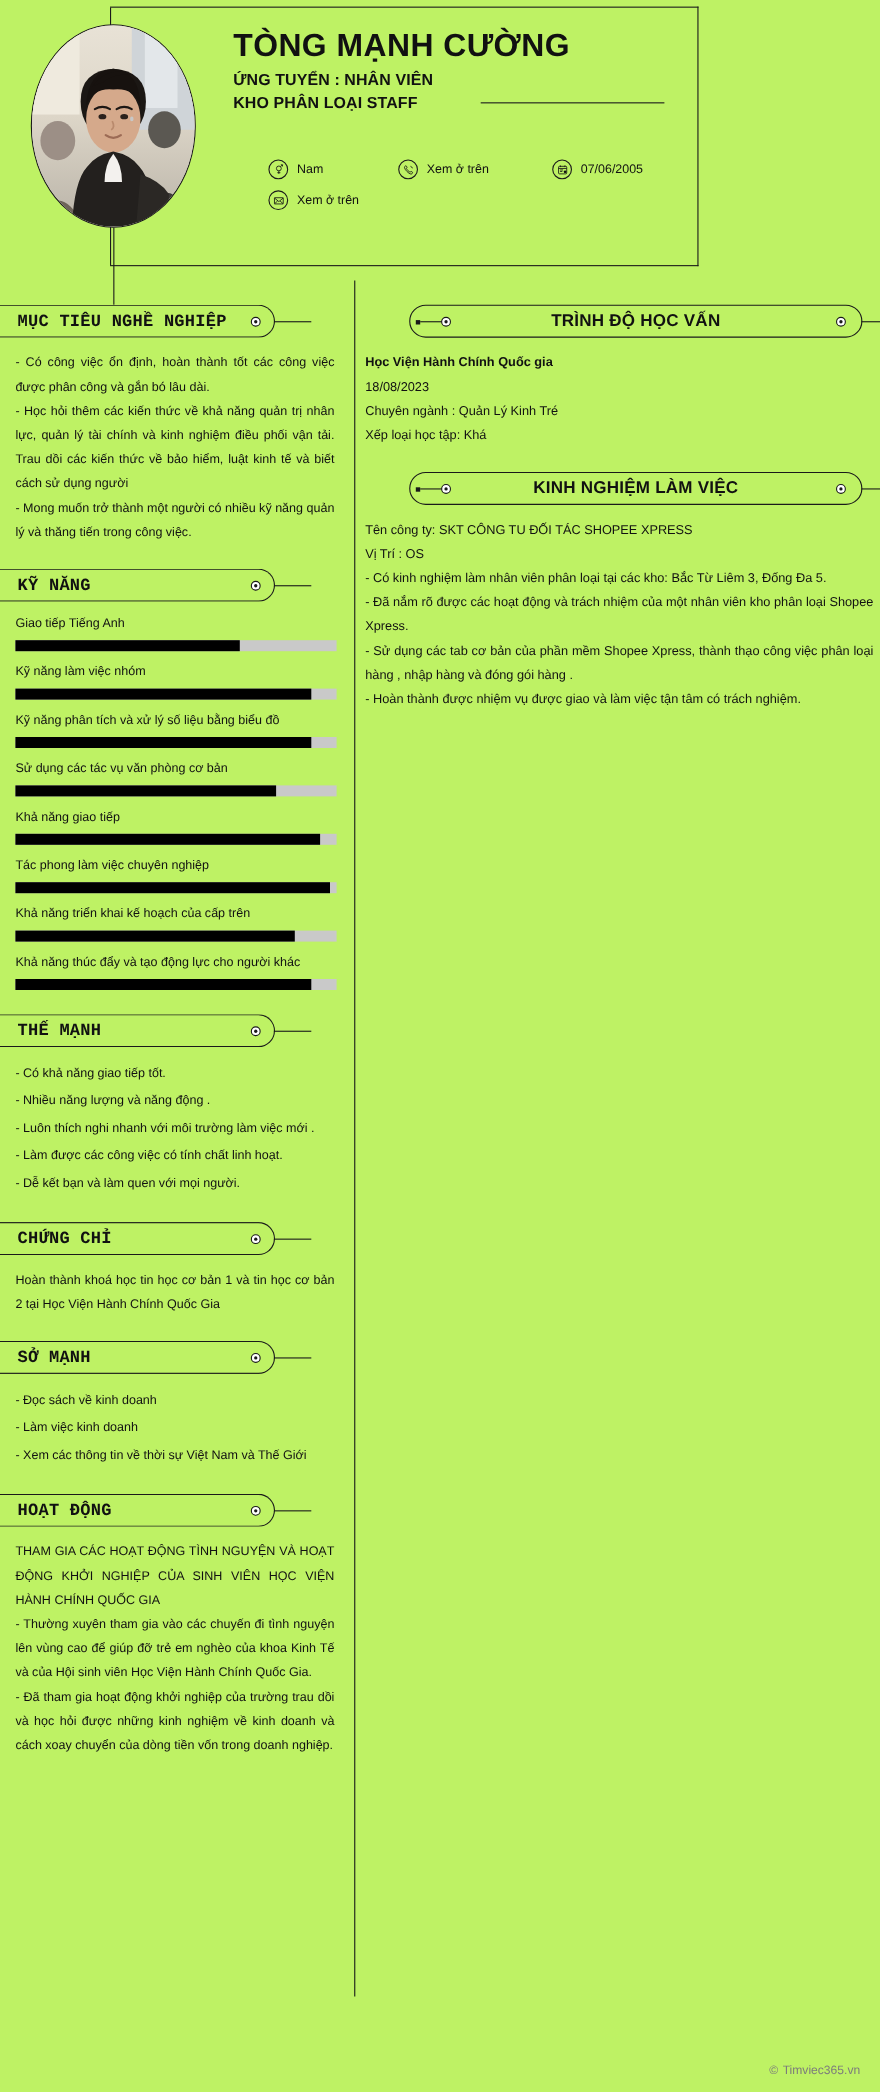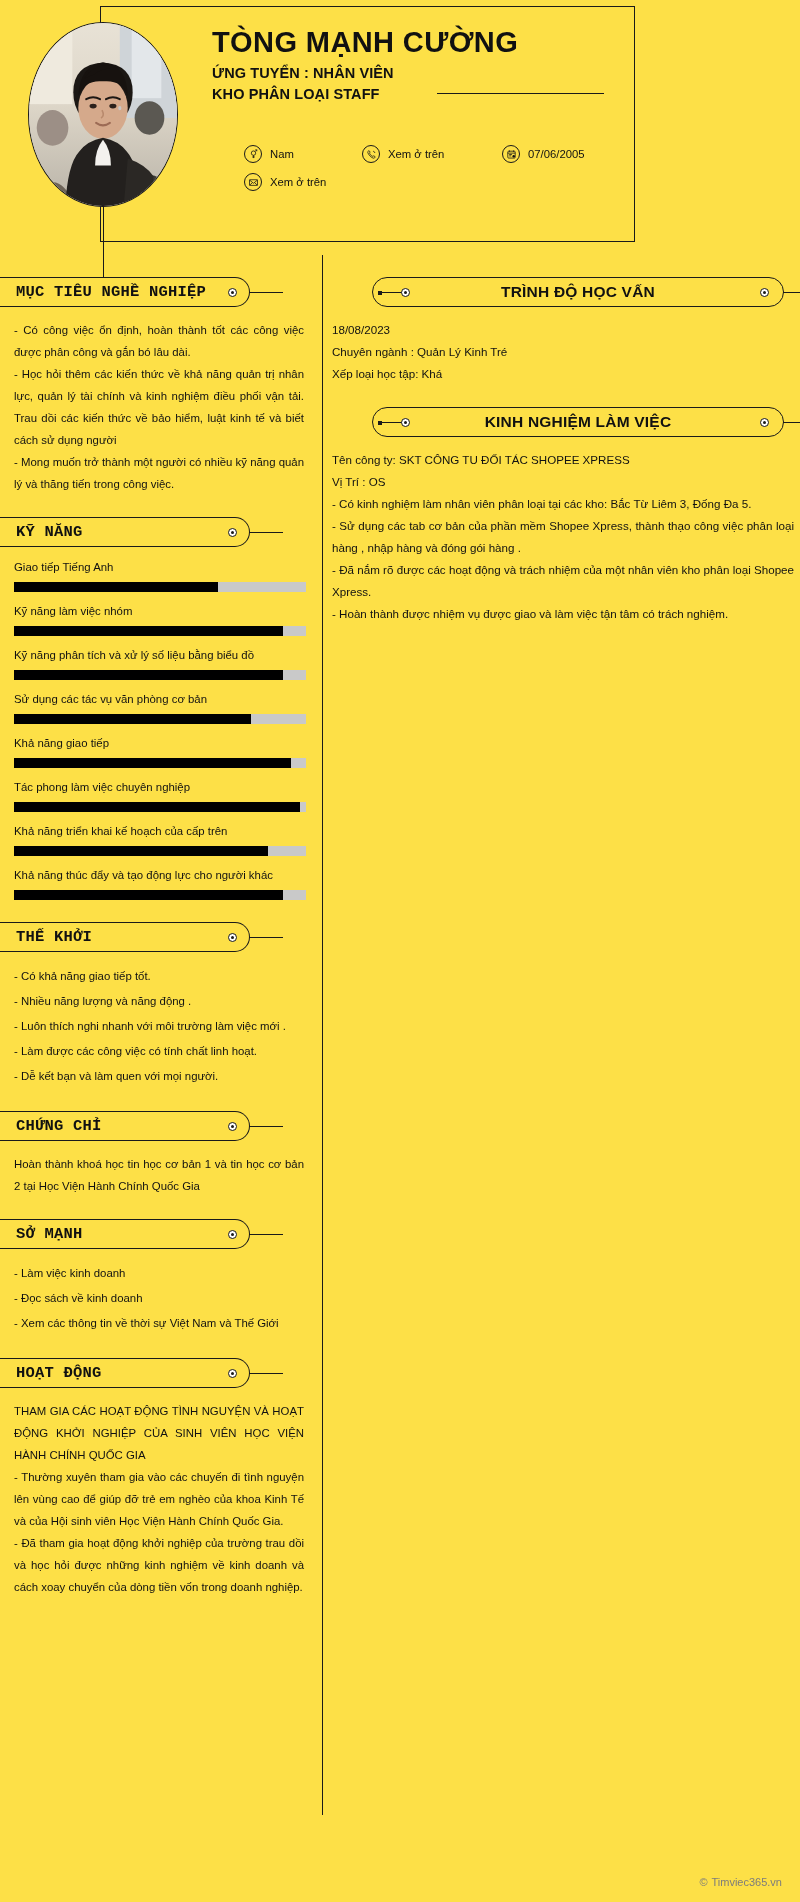"TÒNG MẠNH CƯỜNG" .page { background: #fde047 -> #bef264 }
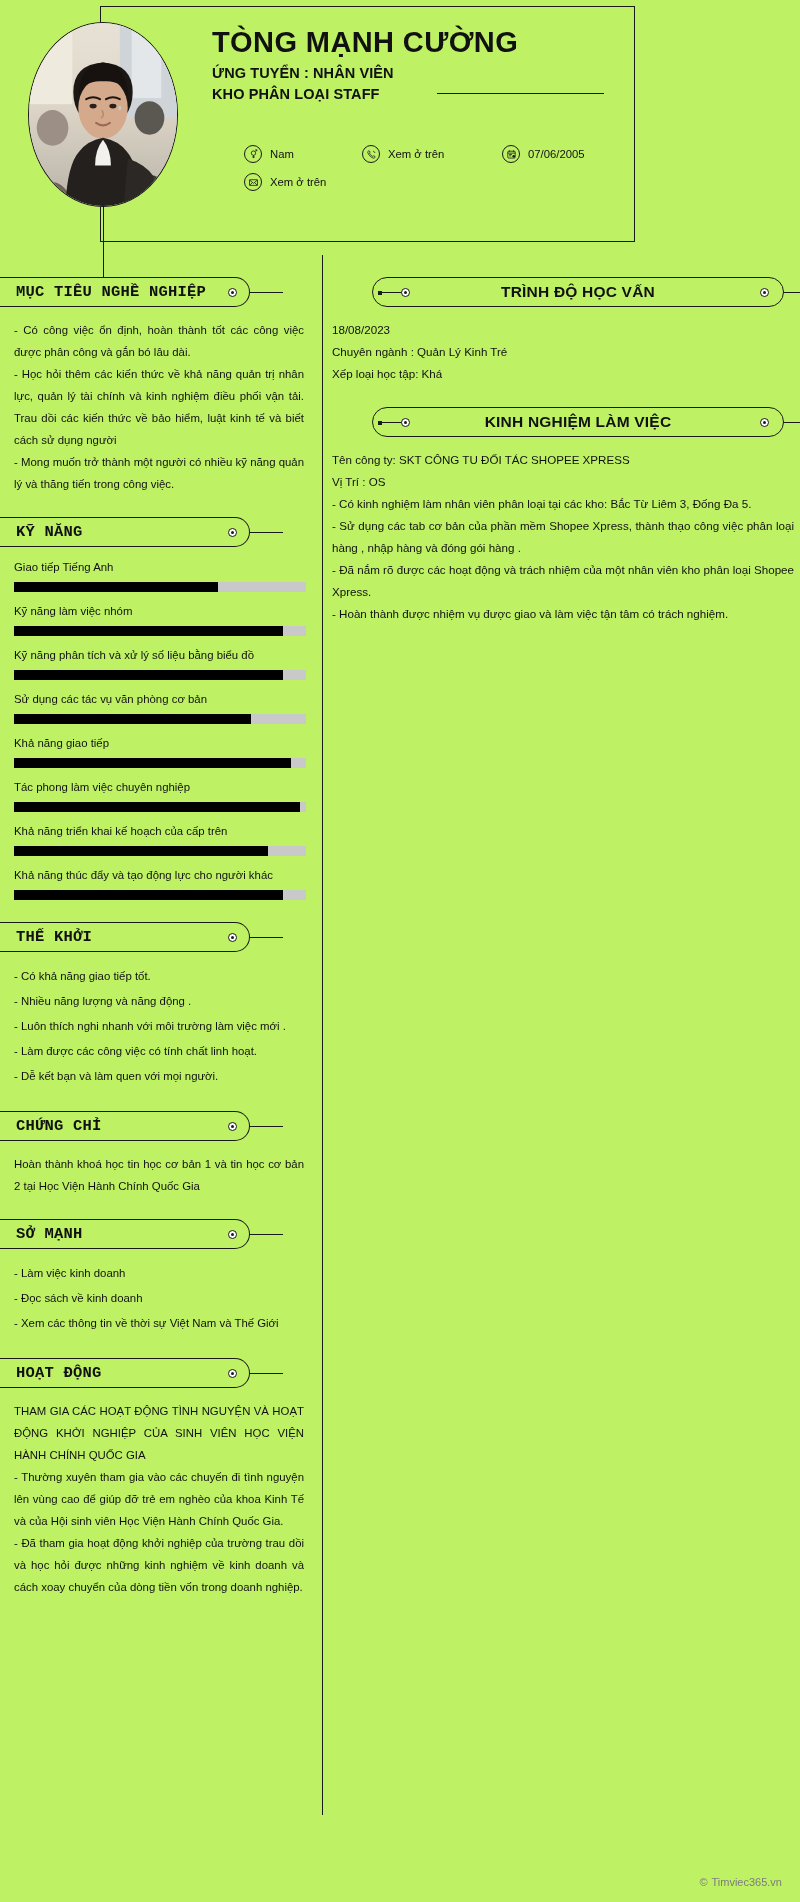"Học Viện Hành Chính Quốc" p.bold-line { html: none -> <p>Học Viện Hành Chính Quốc gia</p> }
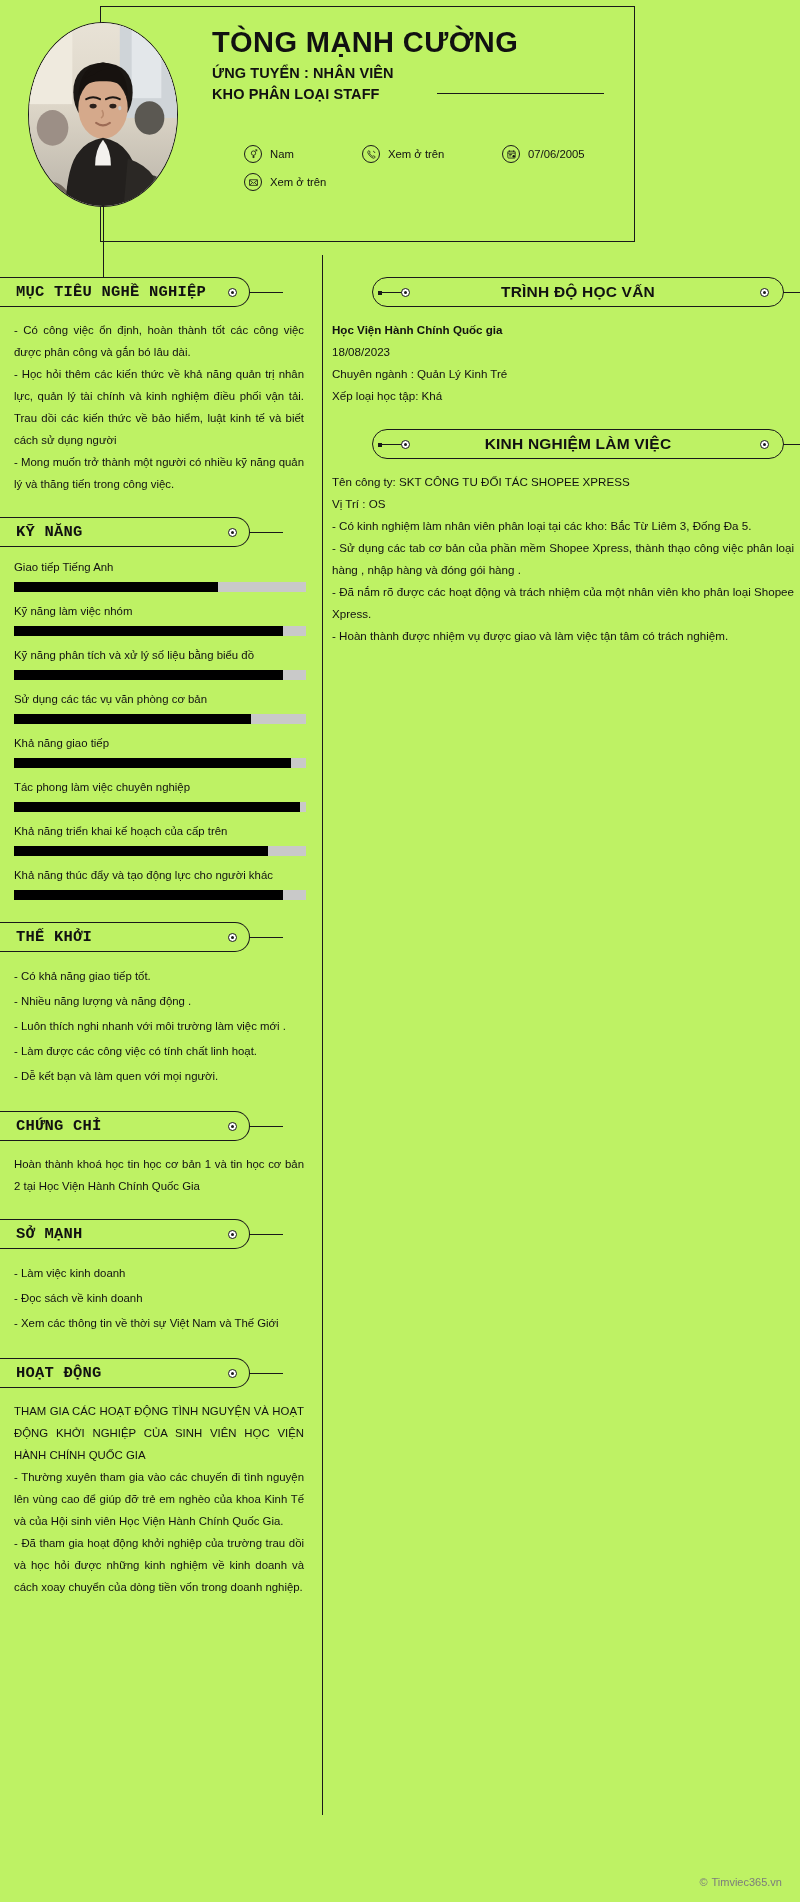"- Sử dụng các tab" p { order: before "- Đã nắm rõ được" -> after "- Đã nắm rõ được" }
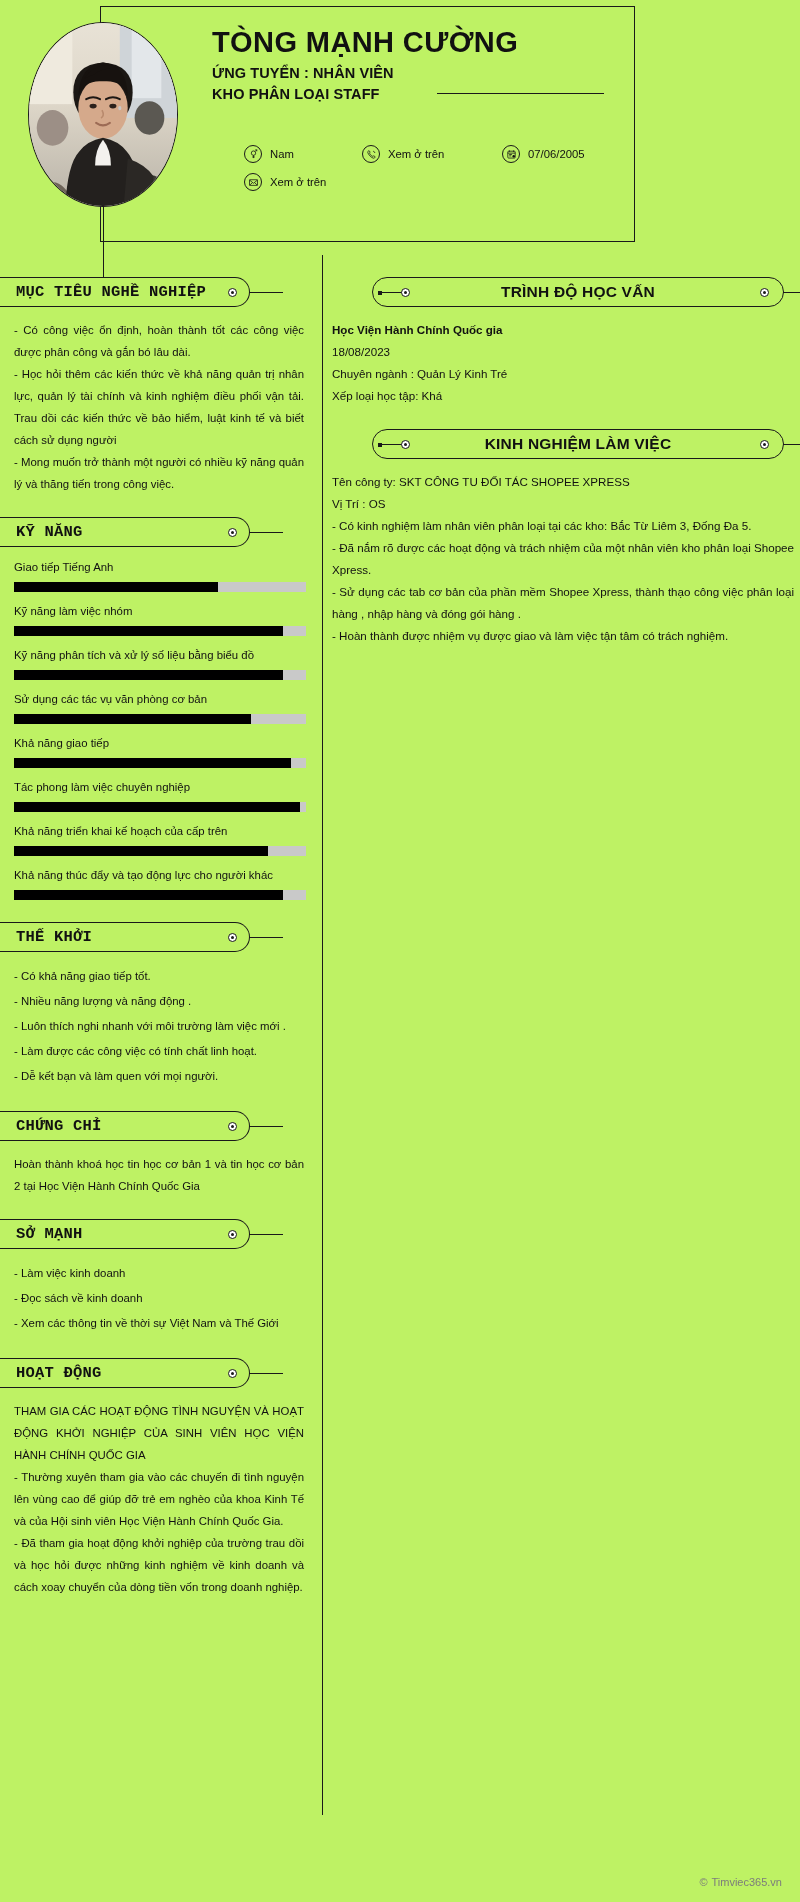"THẾ KHỞI" span.pill-title { text: KHỞI -> MẠNH }
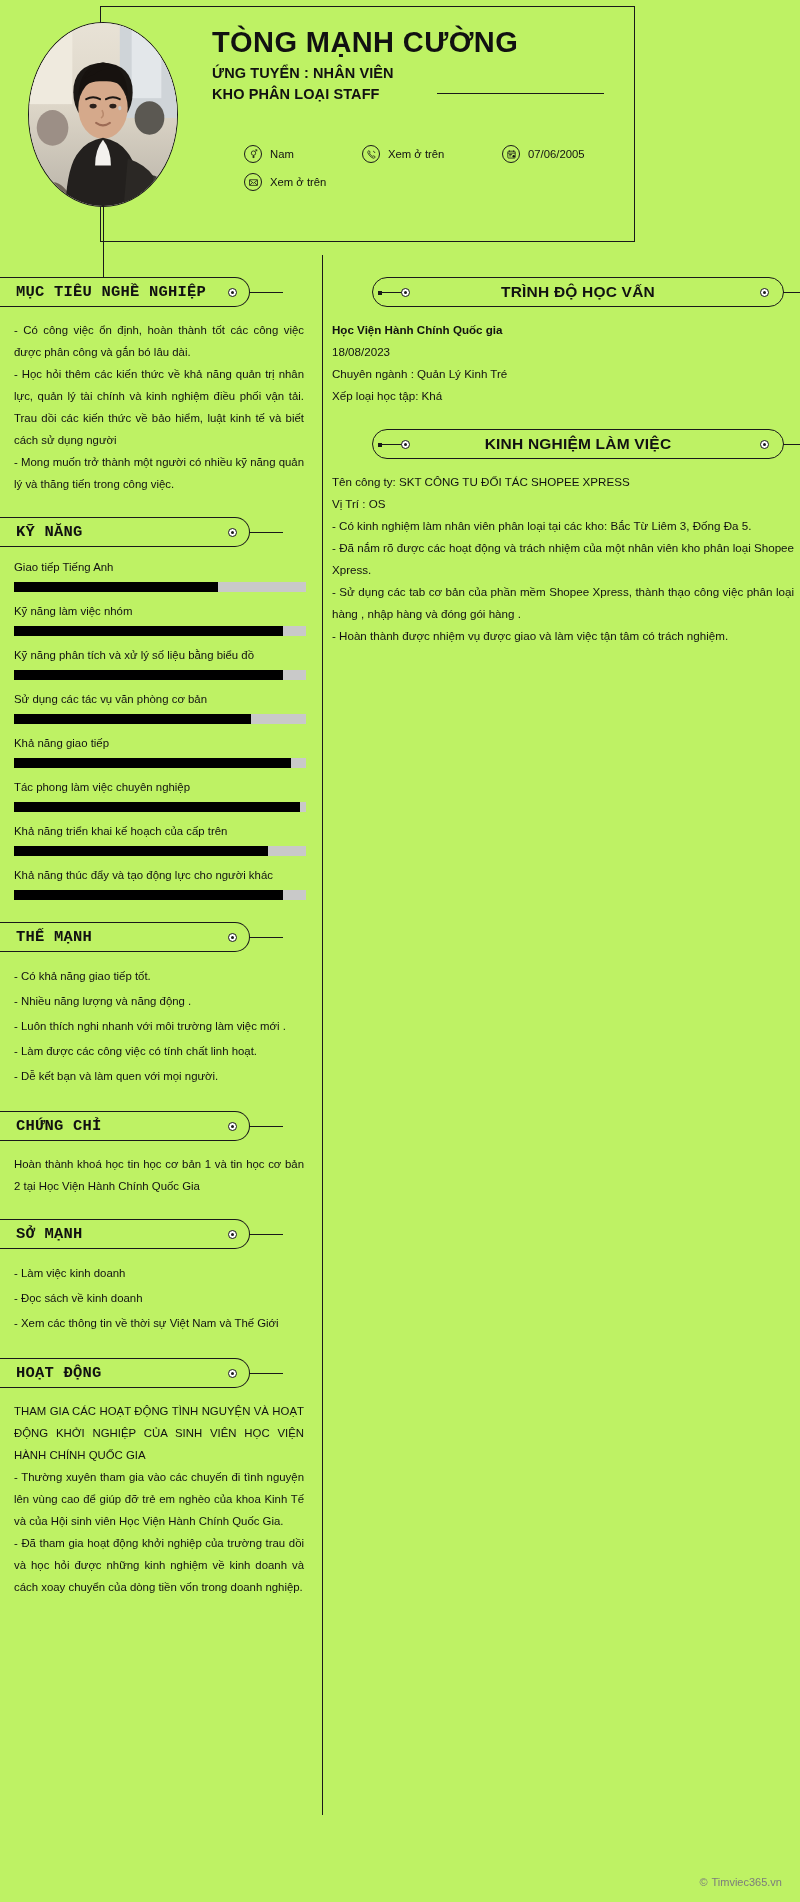"- Làm việc kinh doanh" div { order: before "- Đọc sách về kinh" -> after "- Đọc sách về kinh" }
